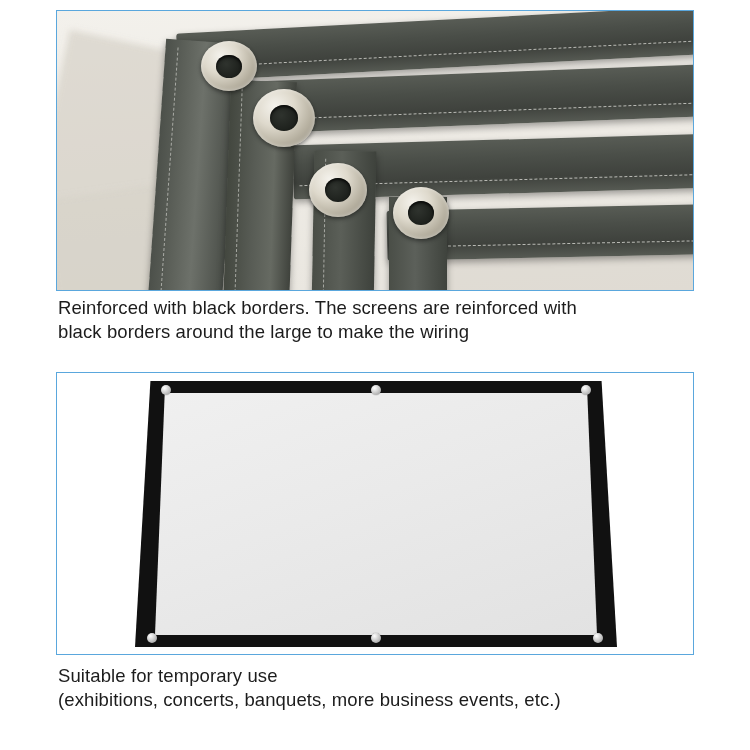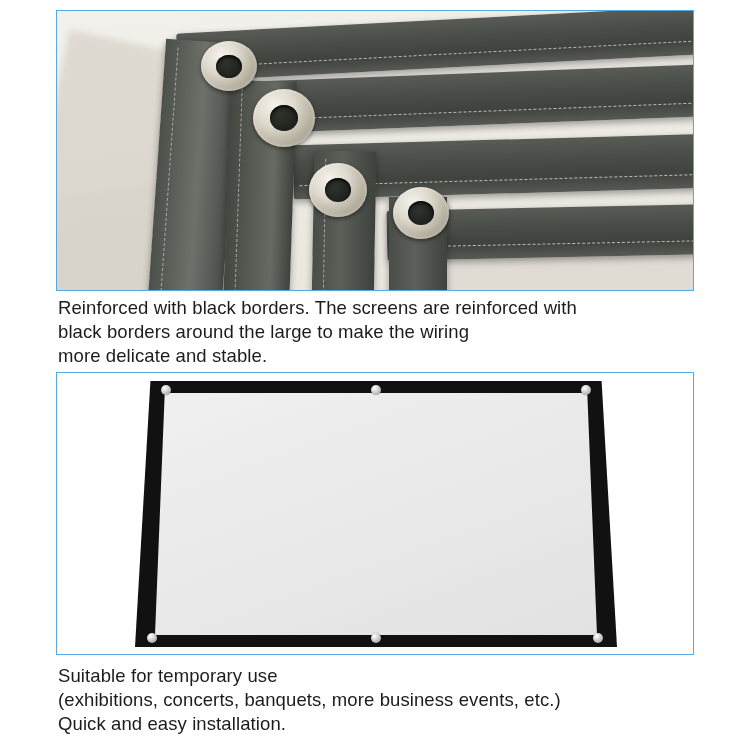"more delicate and stable." p { html: <p>more delicate and stable.</p> -> none }
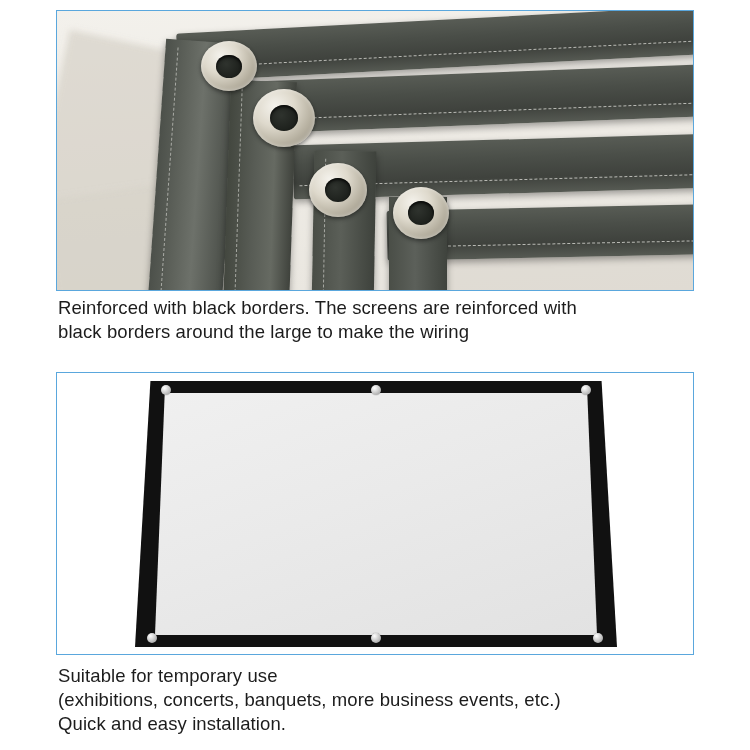"Quick and easy installation." p { html: <p>Quick and easy installation.</p> -> none }
